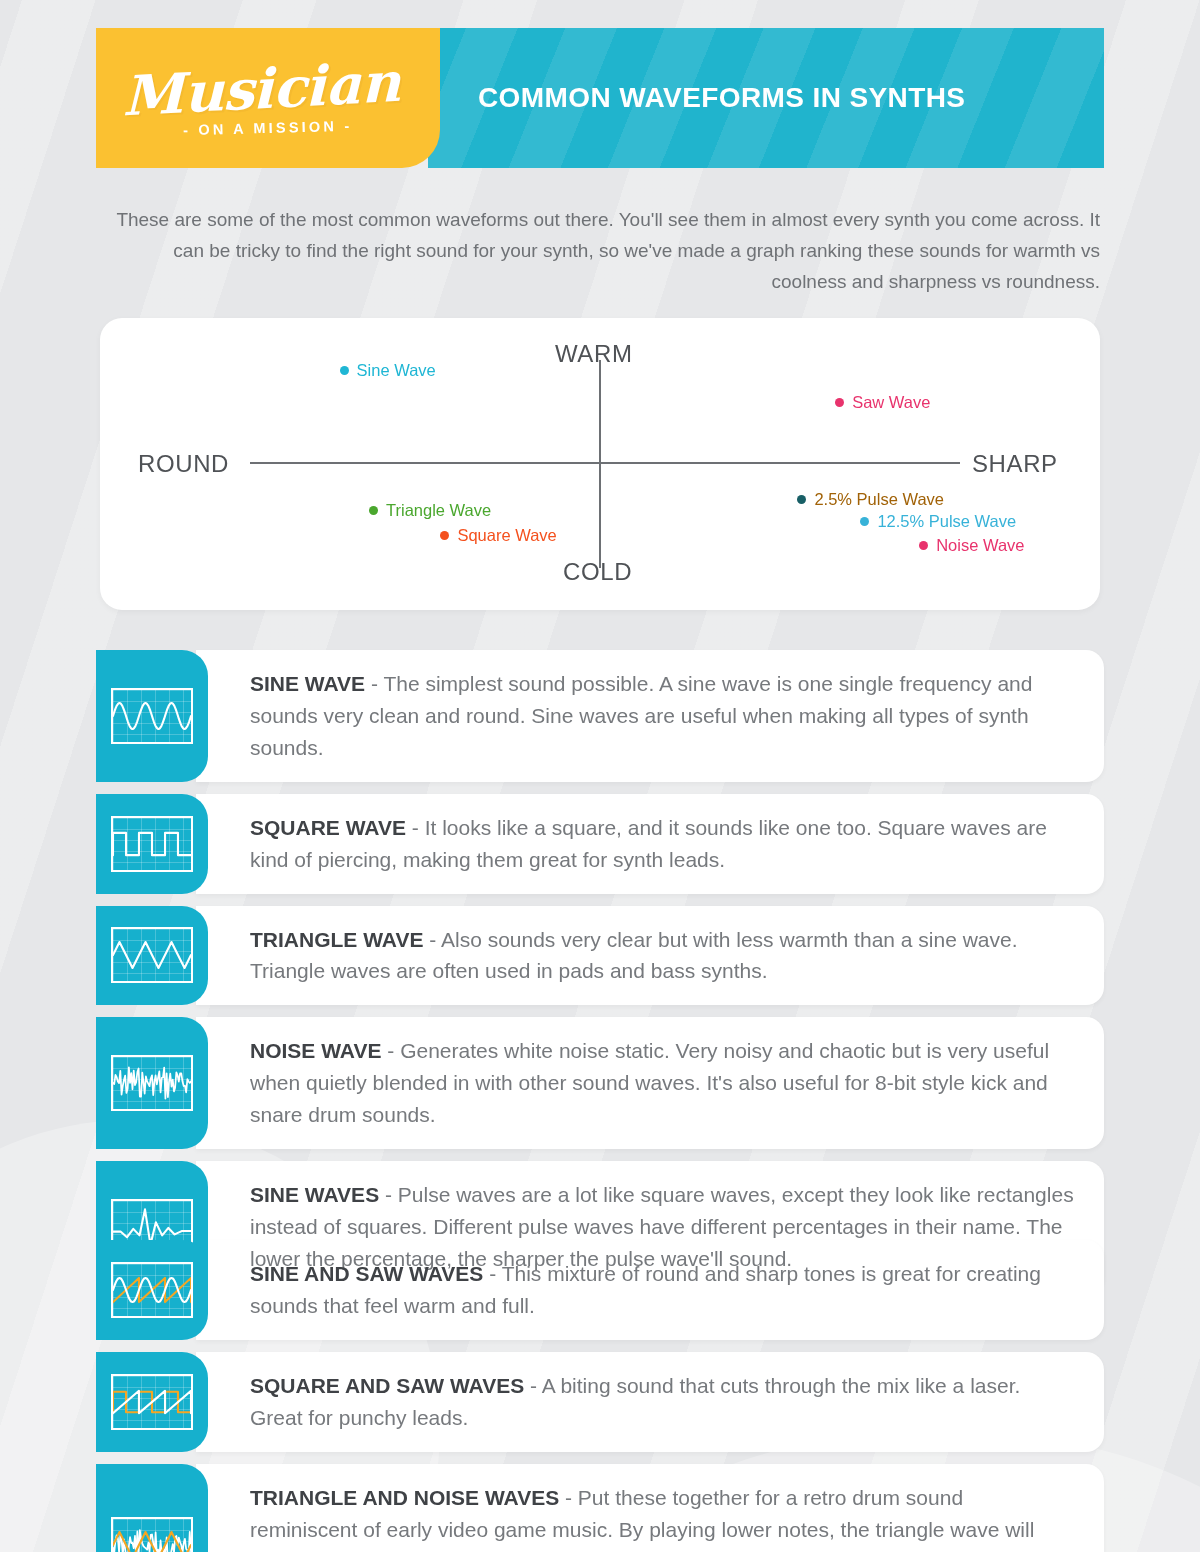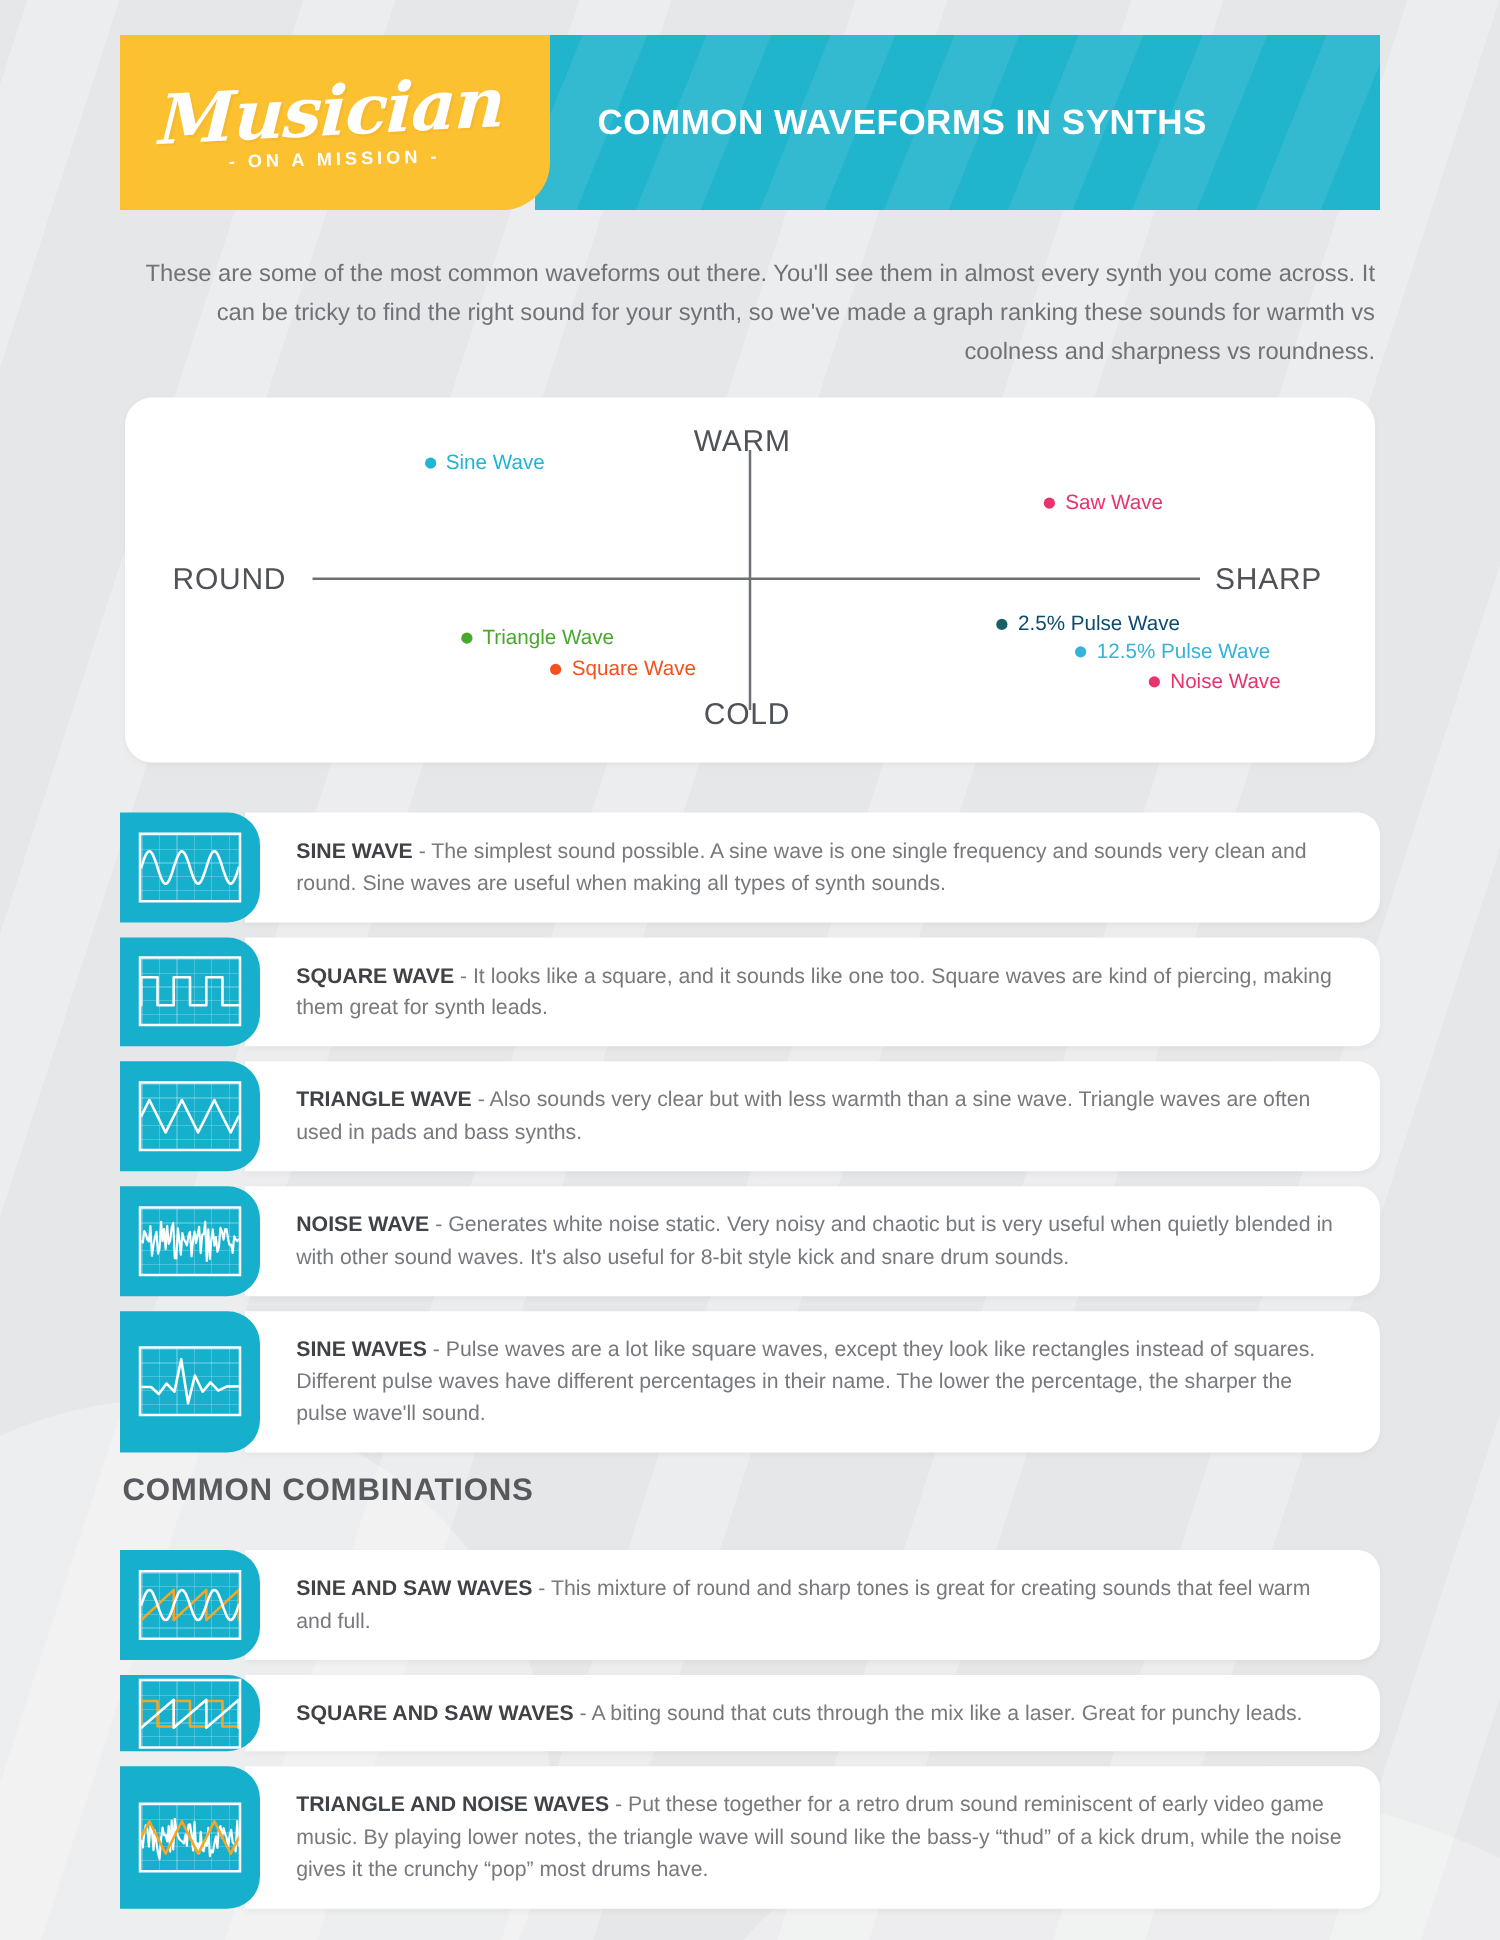"2.5% Pulse Wave" div.point { color: #0c4a6e -> #a16207 }
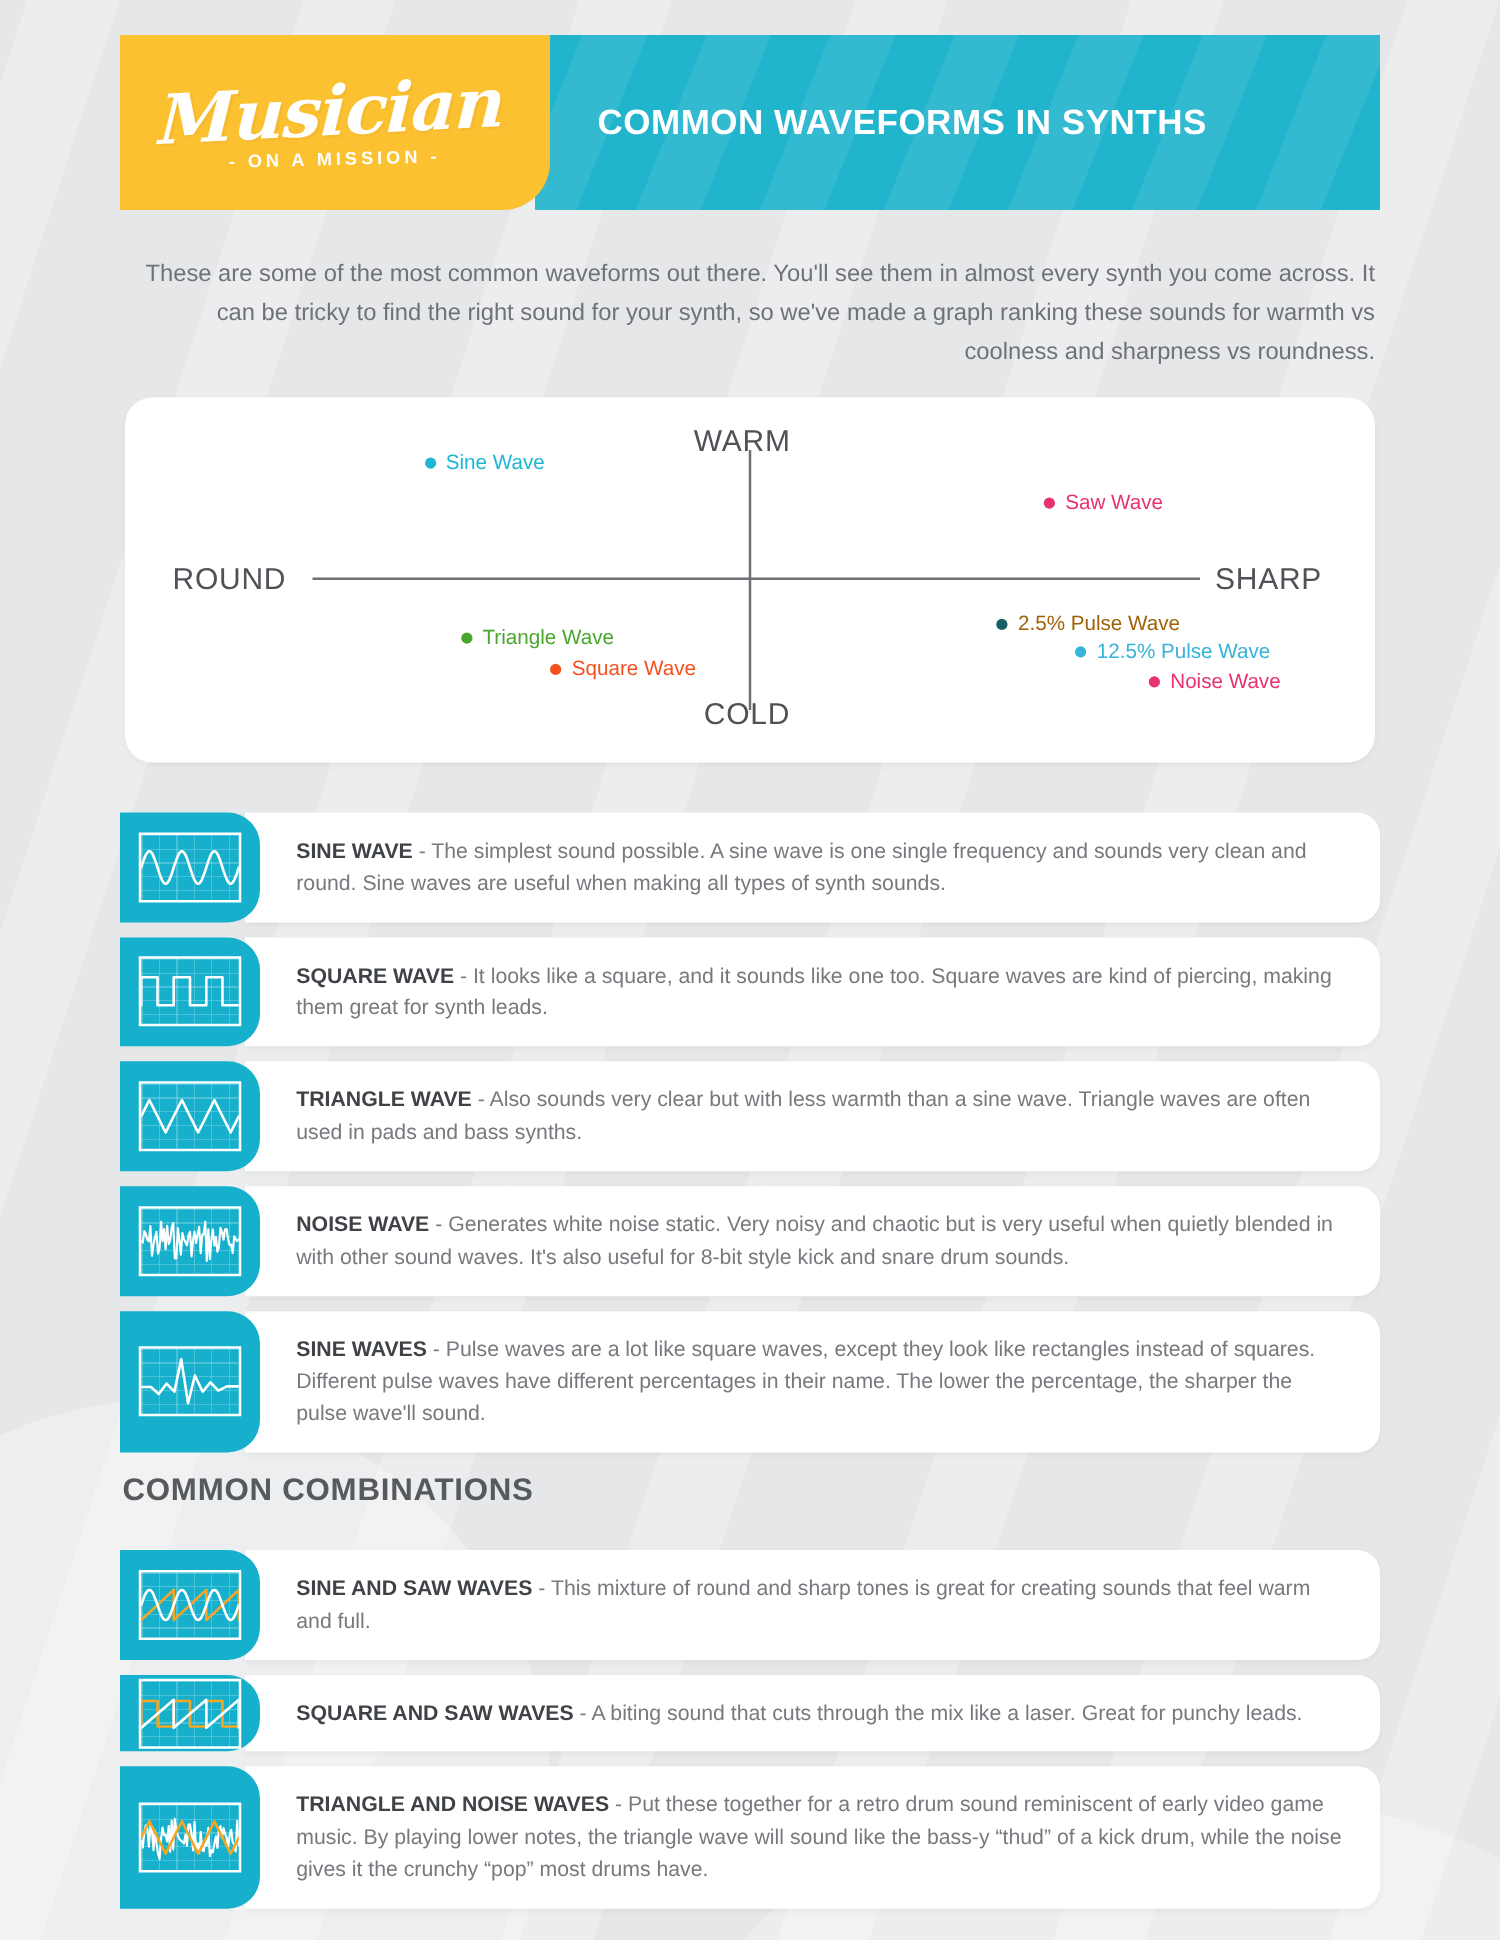"SINE WAVE - The simplest" .row-text { font-size: 17px -> 21px; padding: 18px 30px 18px 29px -> 18px 30px 18px 42px }
